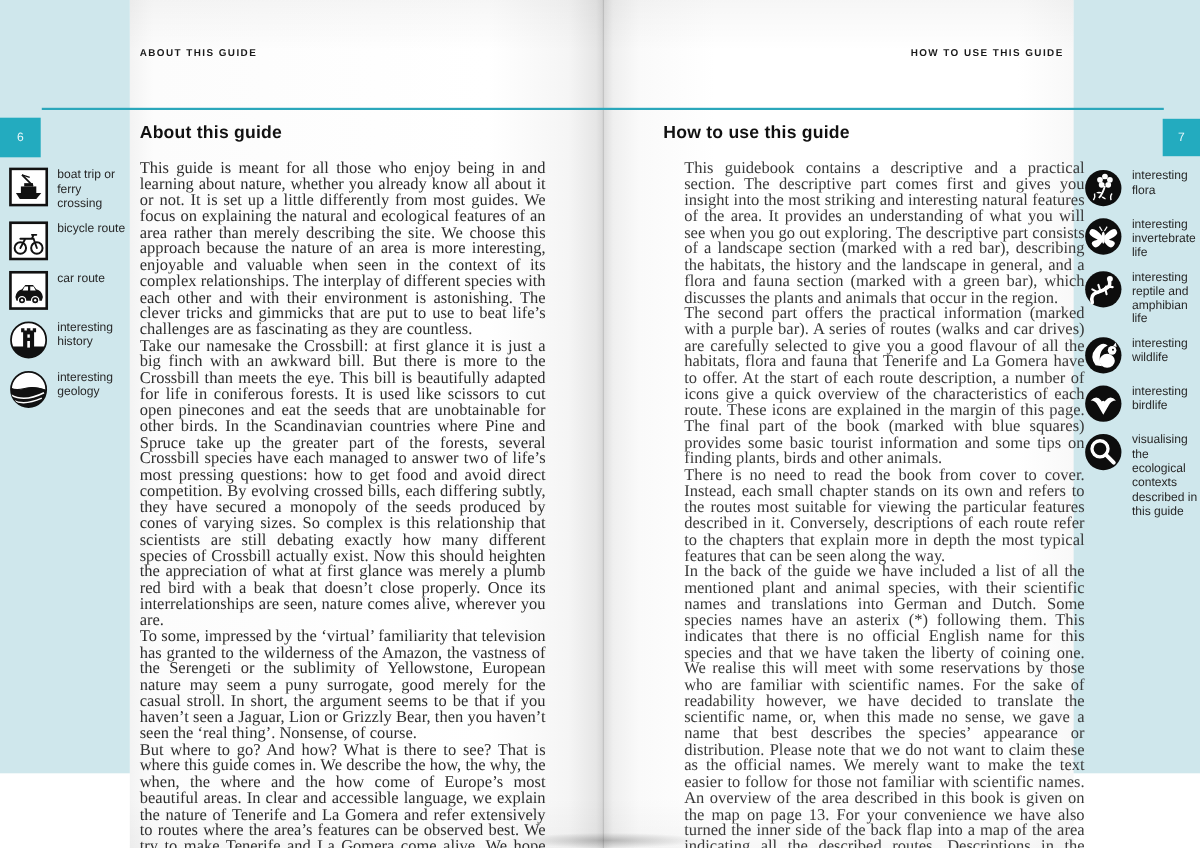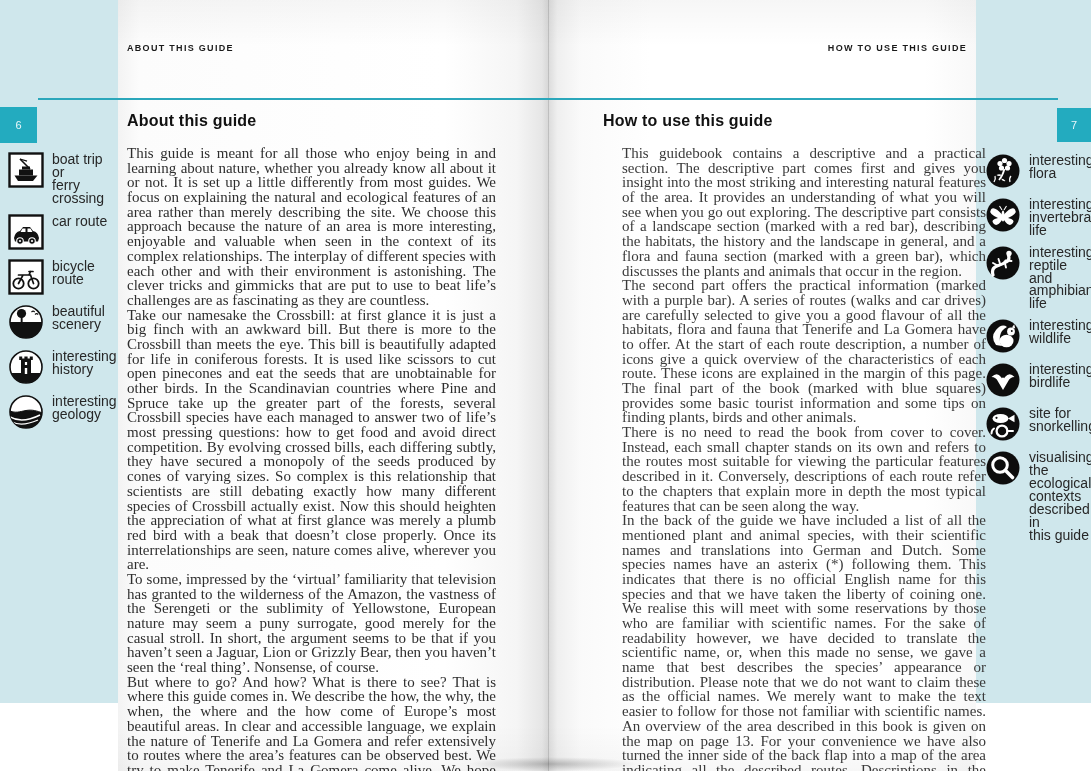"boat trip or" .legend-label { font-size: 14px -> 11px }
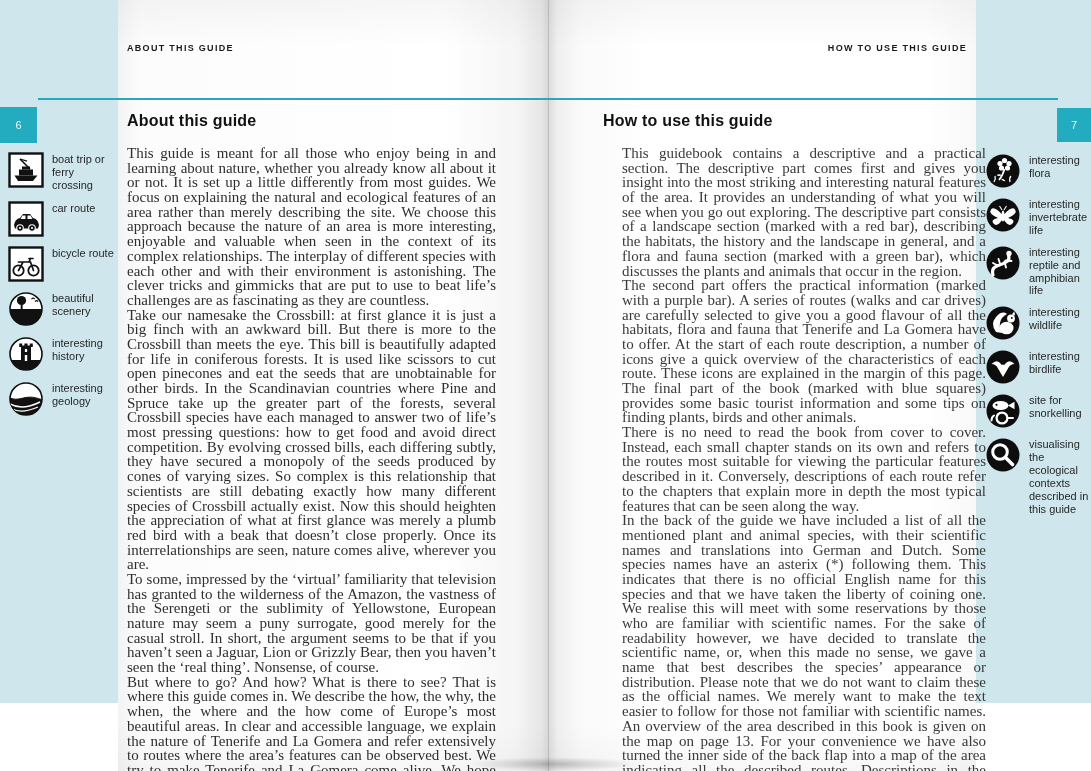"car route" div.legend-item { order: before "bicycle route" -> after "bicycle route" }
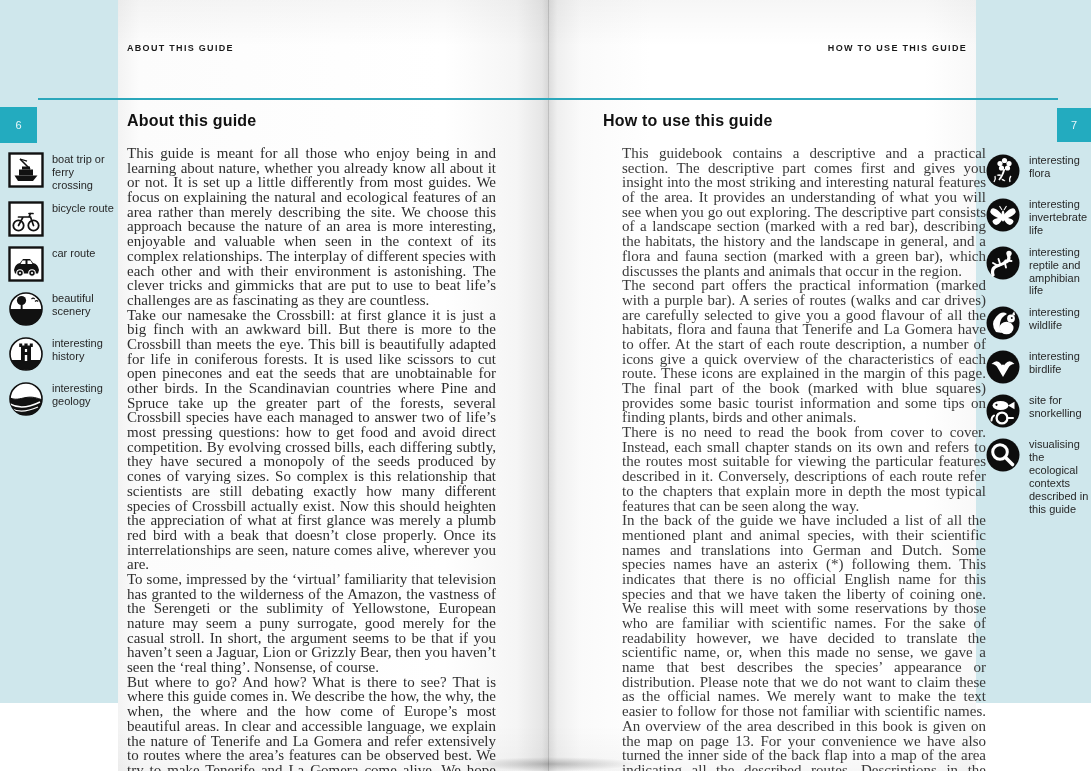"beautiful" div.legend-item { html: <div> <span> <svg> <use></use> </svg> </span> <span>beautiful scenery</span> </div> -> none }
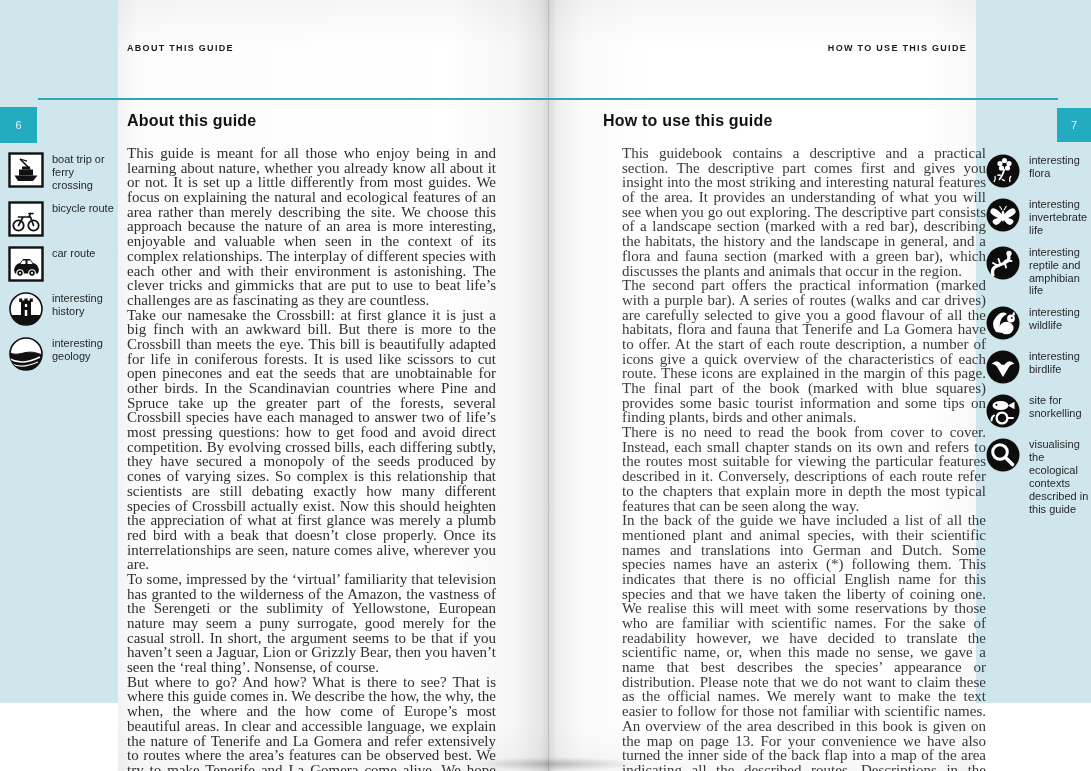"site for" div.legend-item { html: <div> <span> <svg> <use></use> </svg> </span> <span>site for snorkelling</span> </div> -> none }
